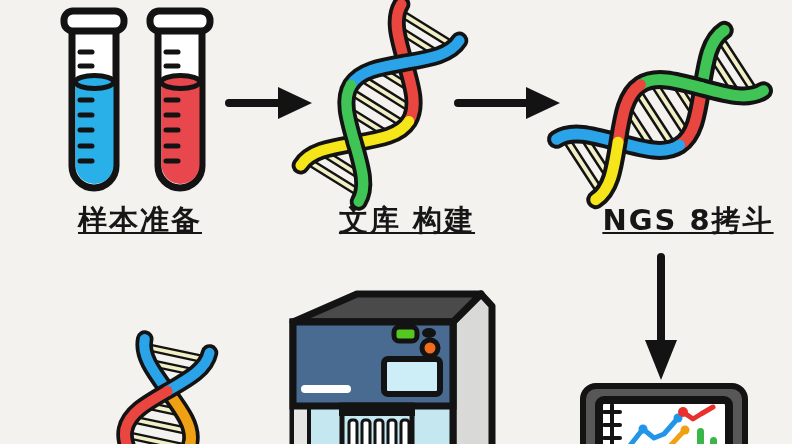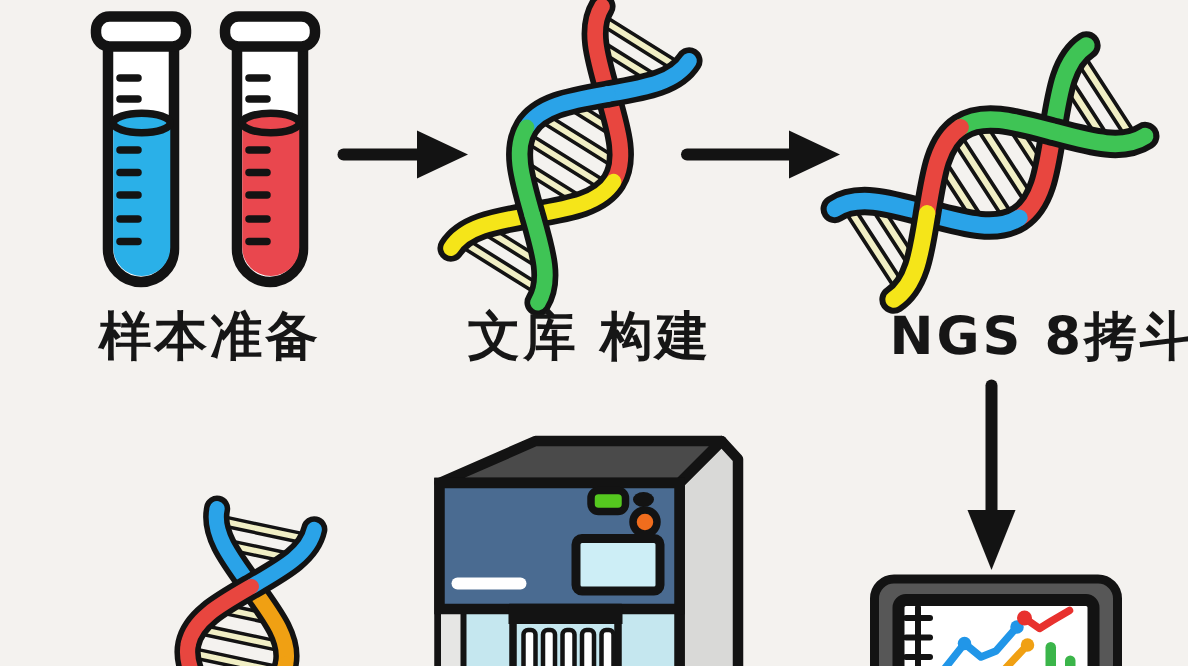"样本准备" .step-label { font-size: 35px -> 29px; text-decoration: none -> underline }
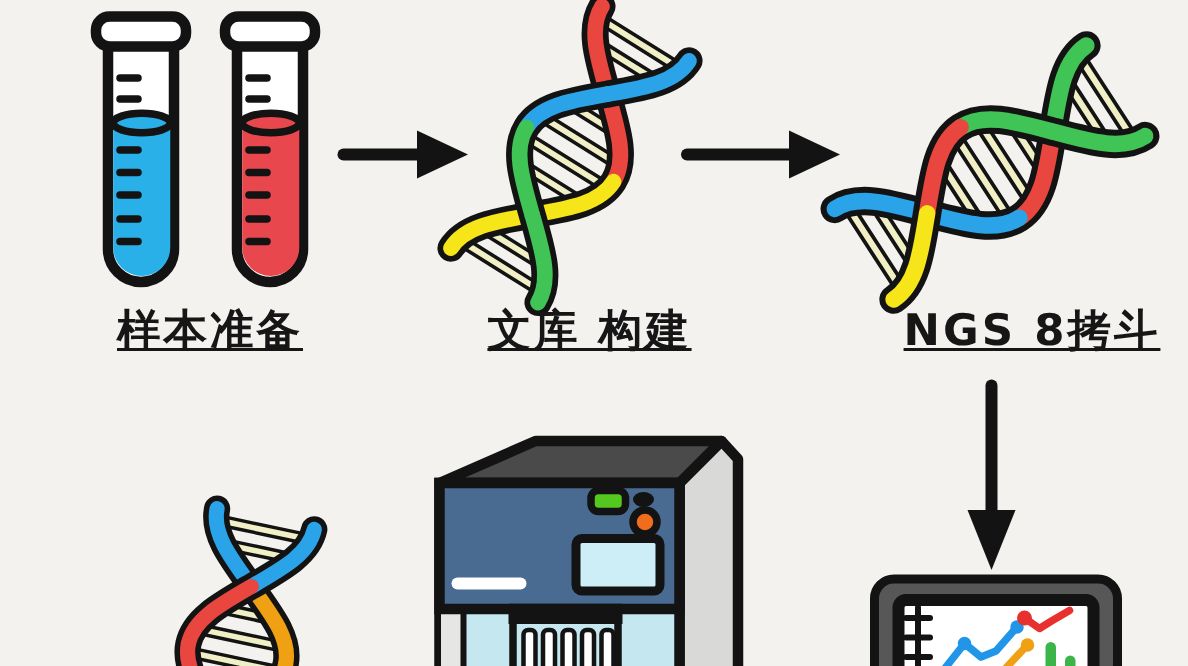"文库 构建" div.step-label { left: 298px -> 312px }
